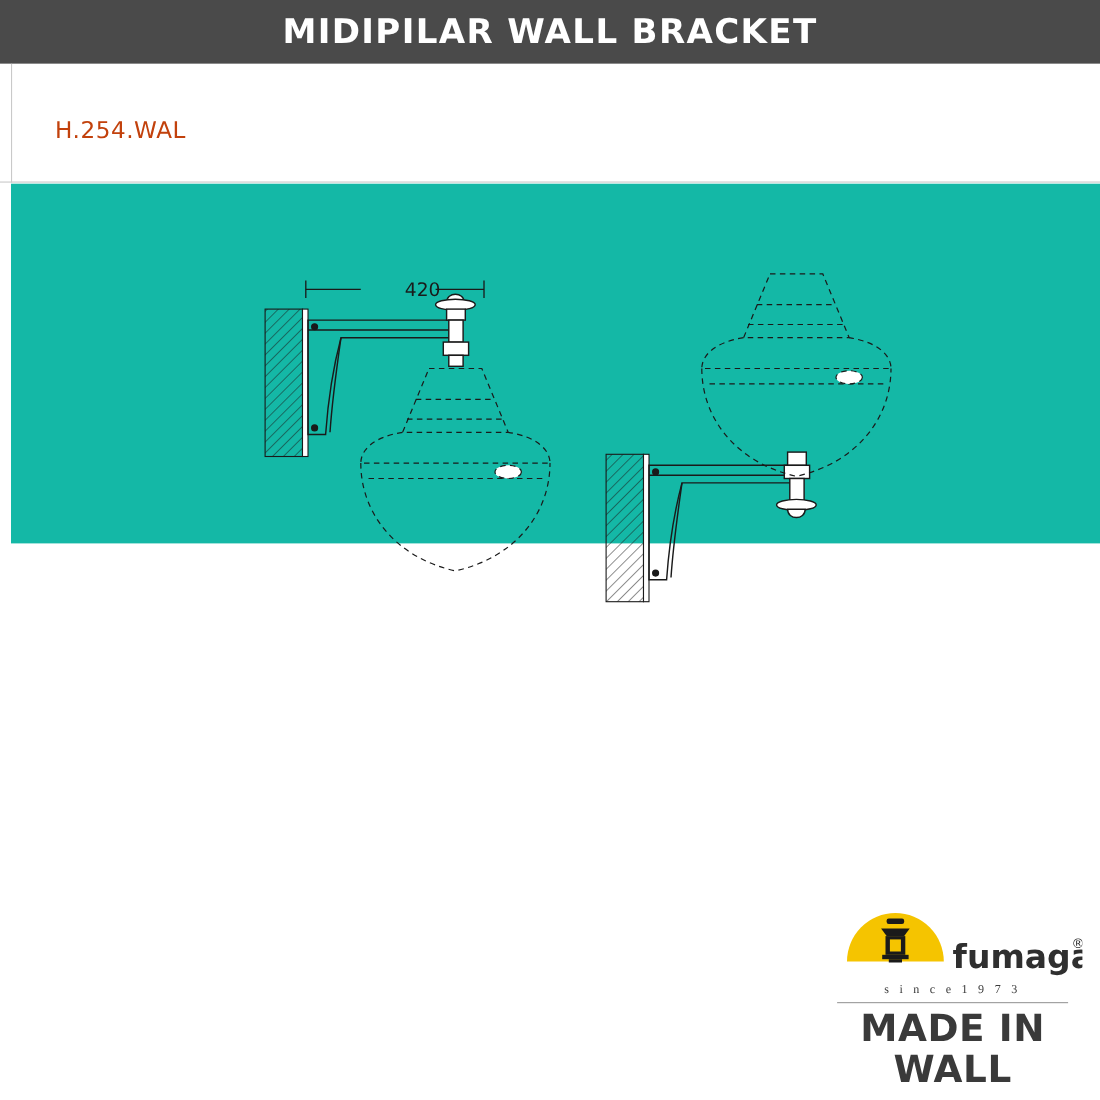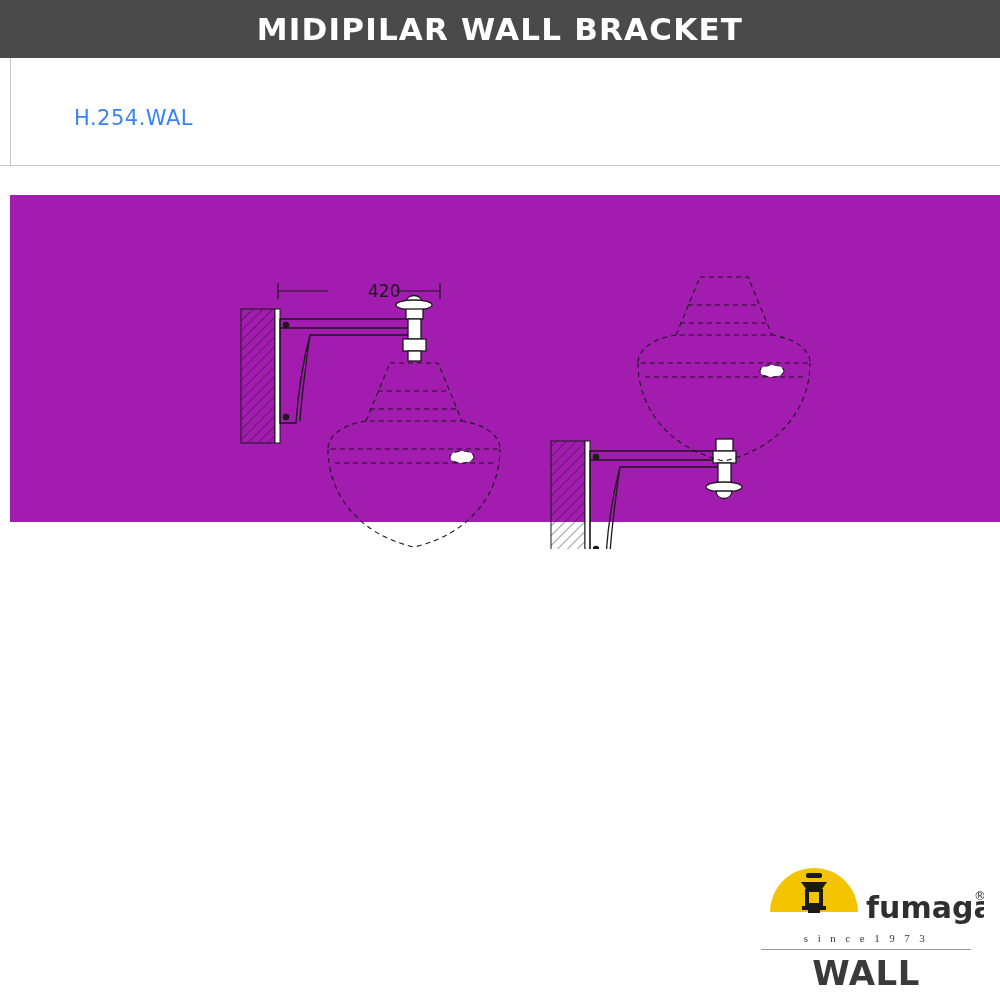"H.254.WAL" .code-text { color: #3b82f6 -> #c2410c; left: 74px -> 50px }
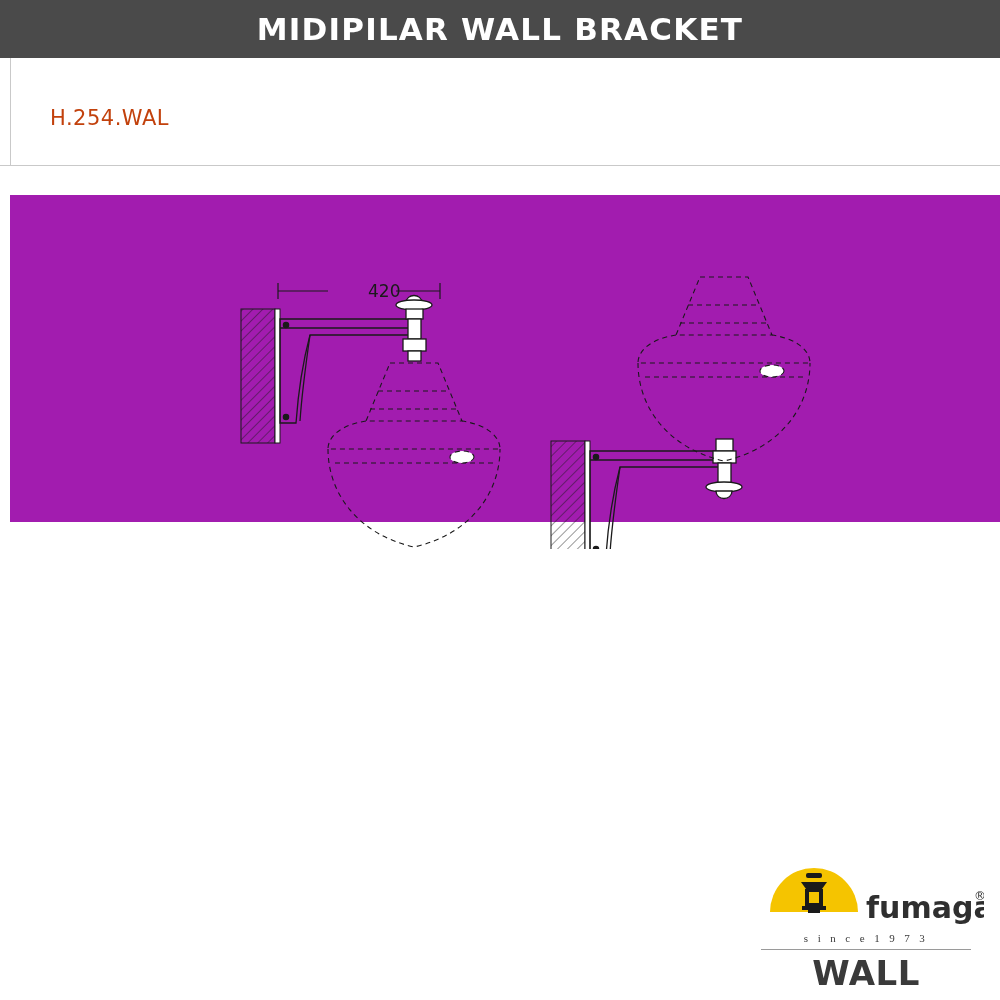"420" .drawing-panel { background: #a21caf -> #14b8a6; margin-top: 28px -> none }
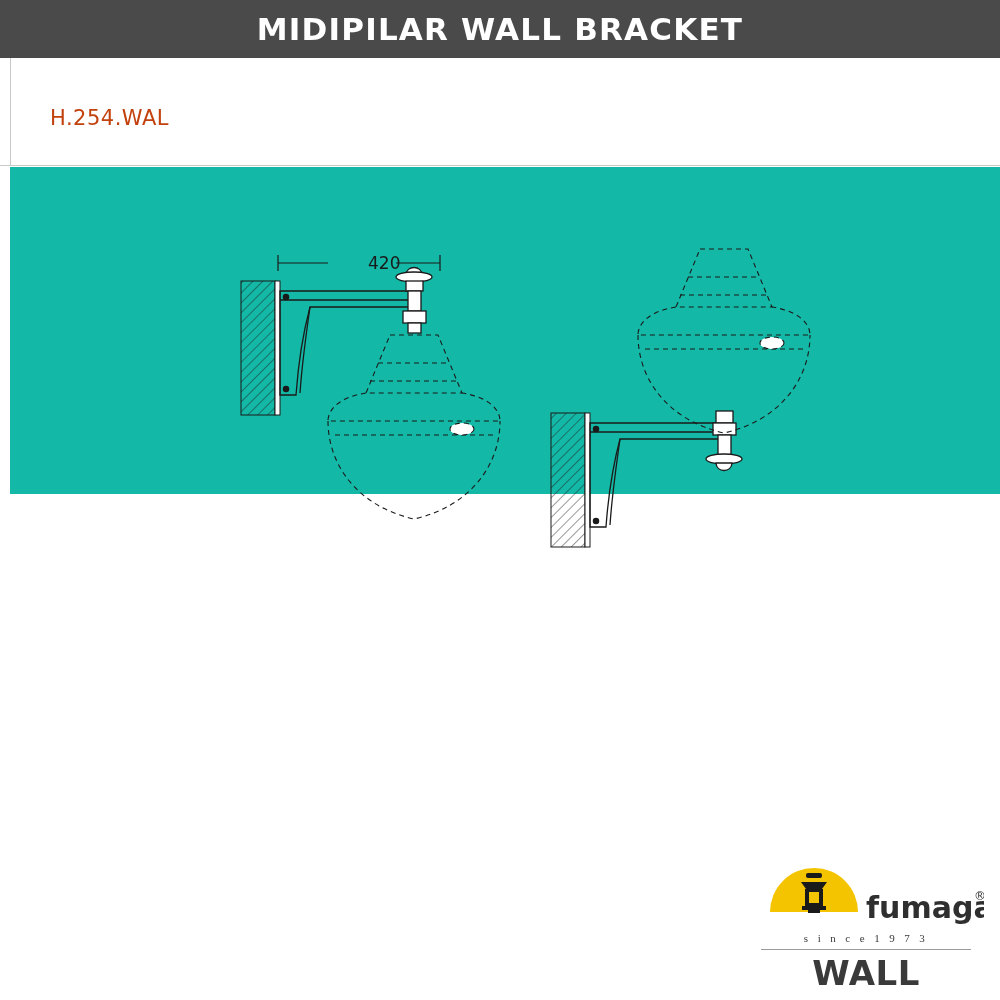"MADE IN" div.made-in { html: none -> <div>MADE IN</div> }
